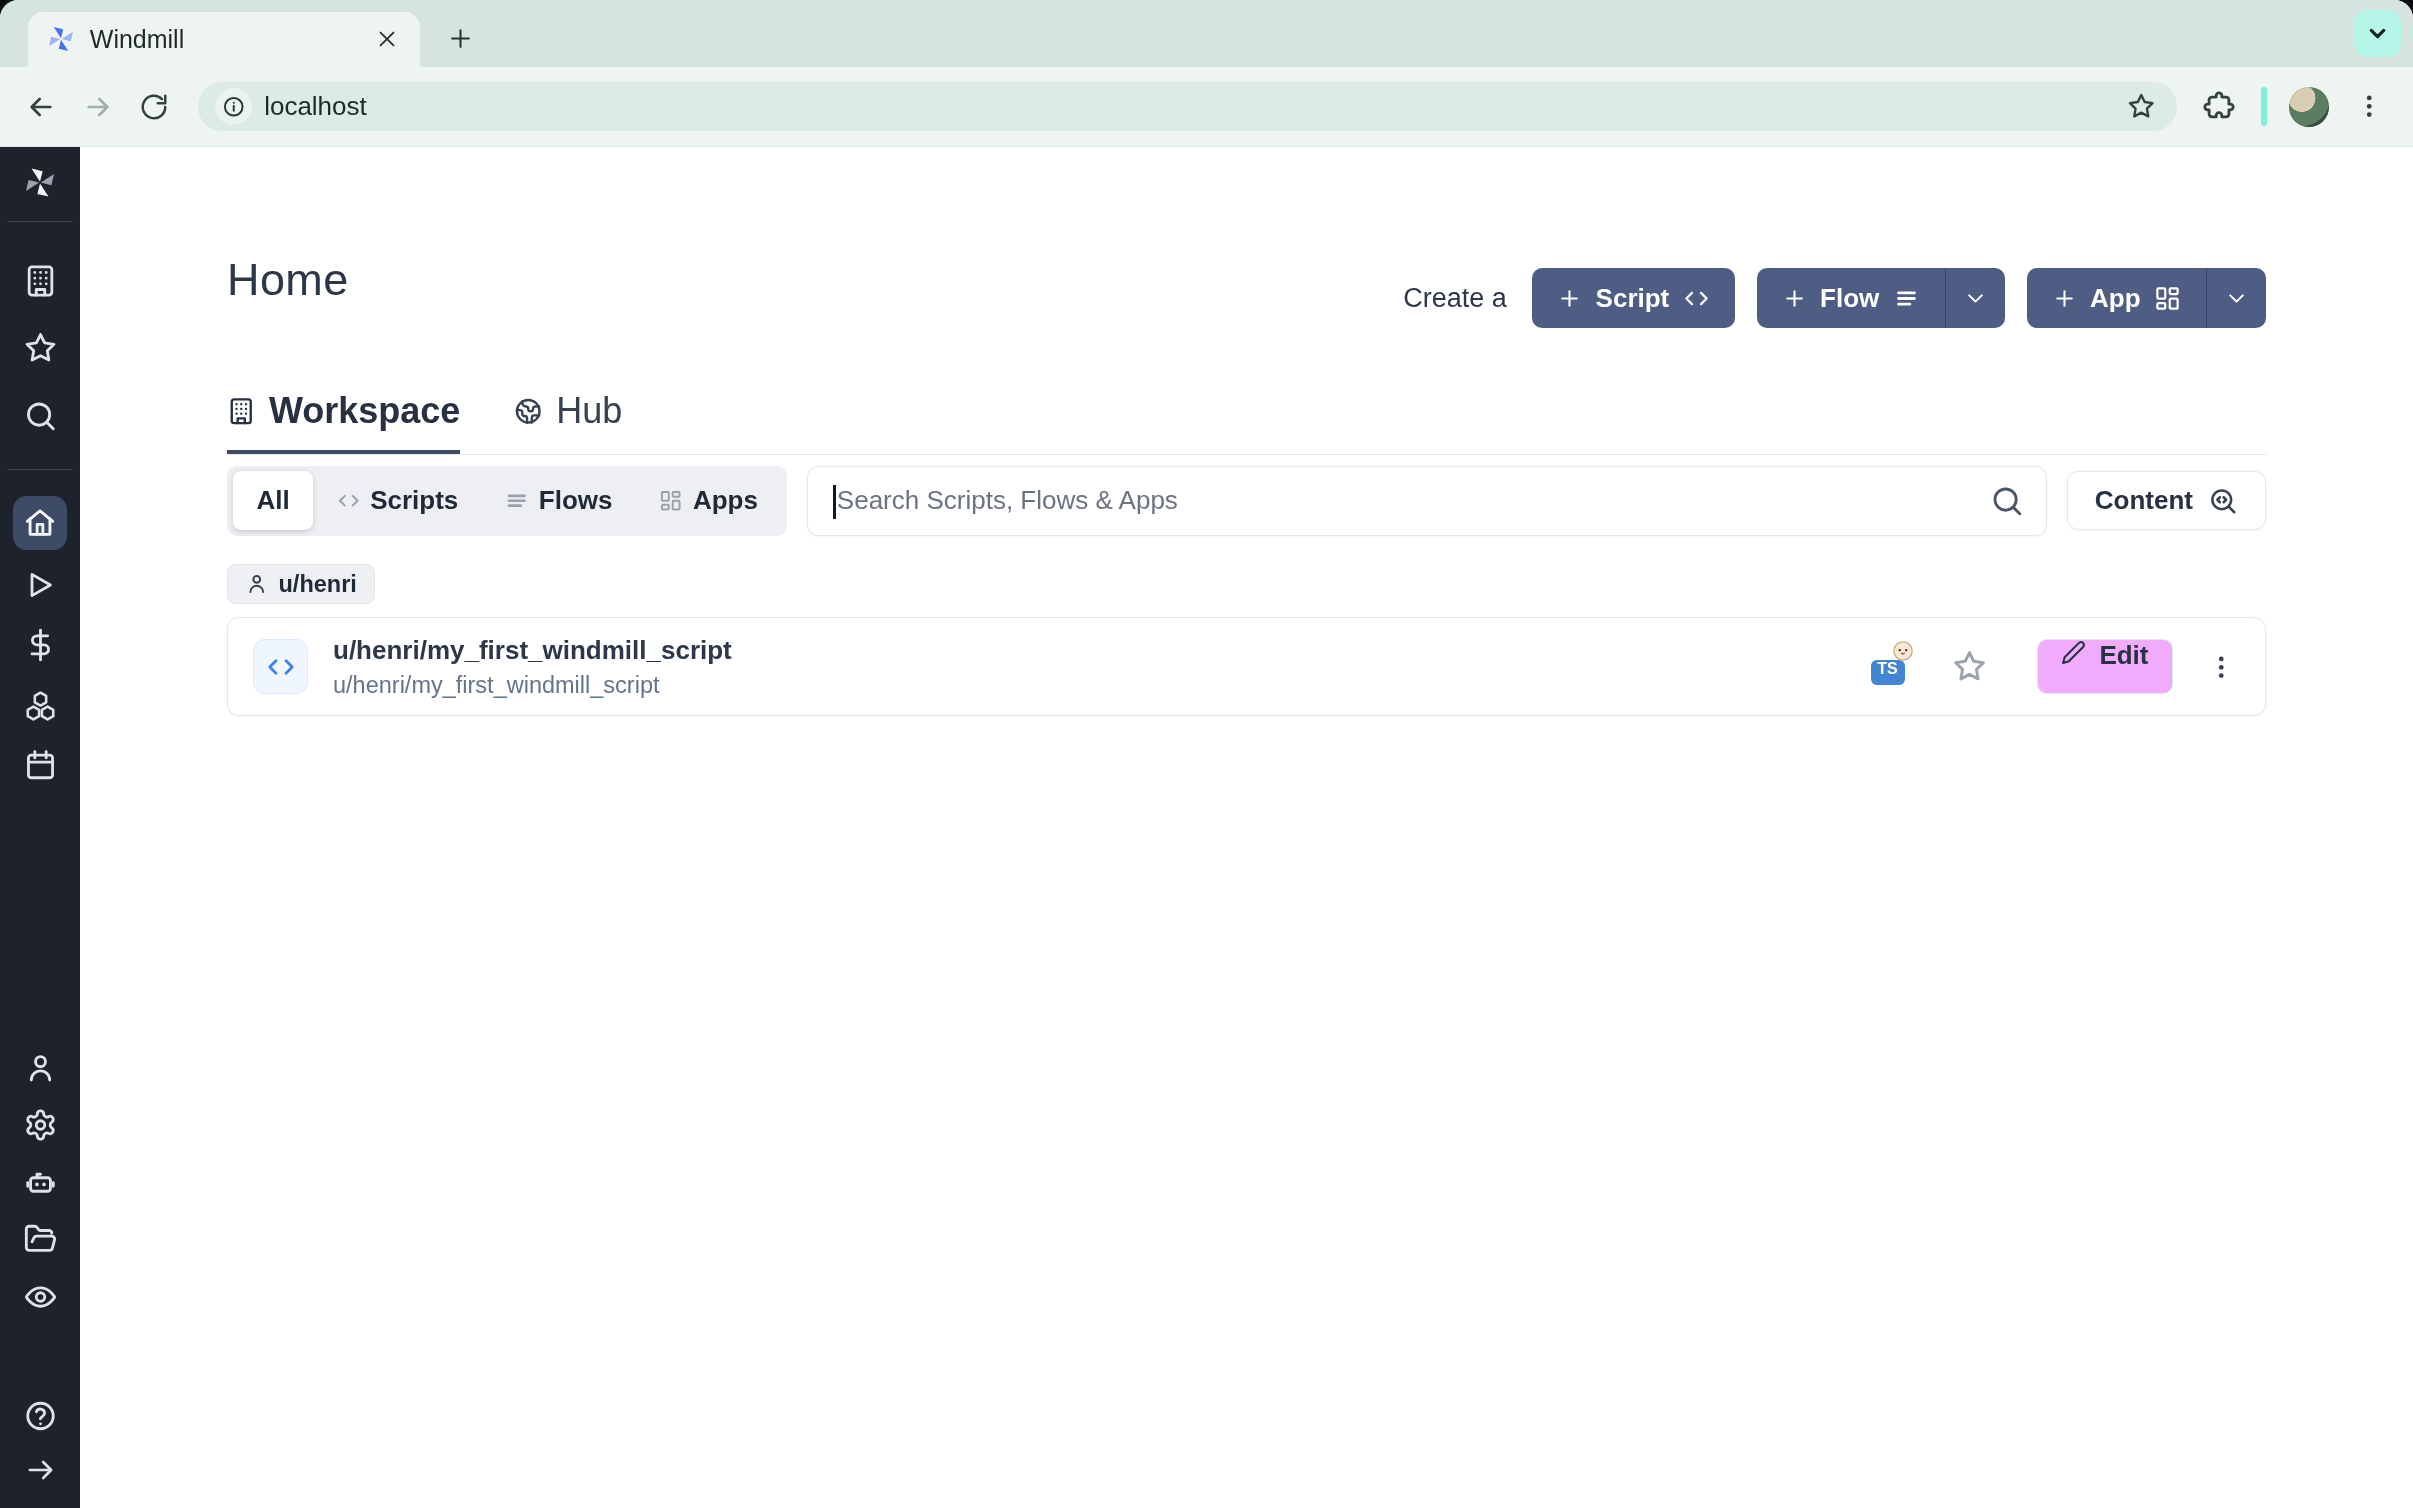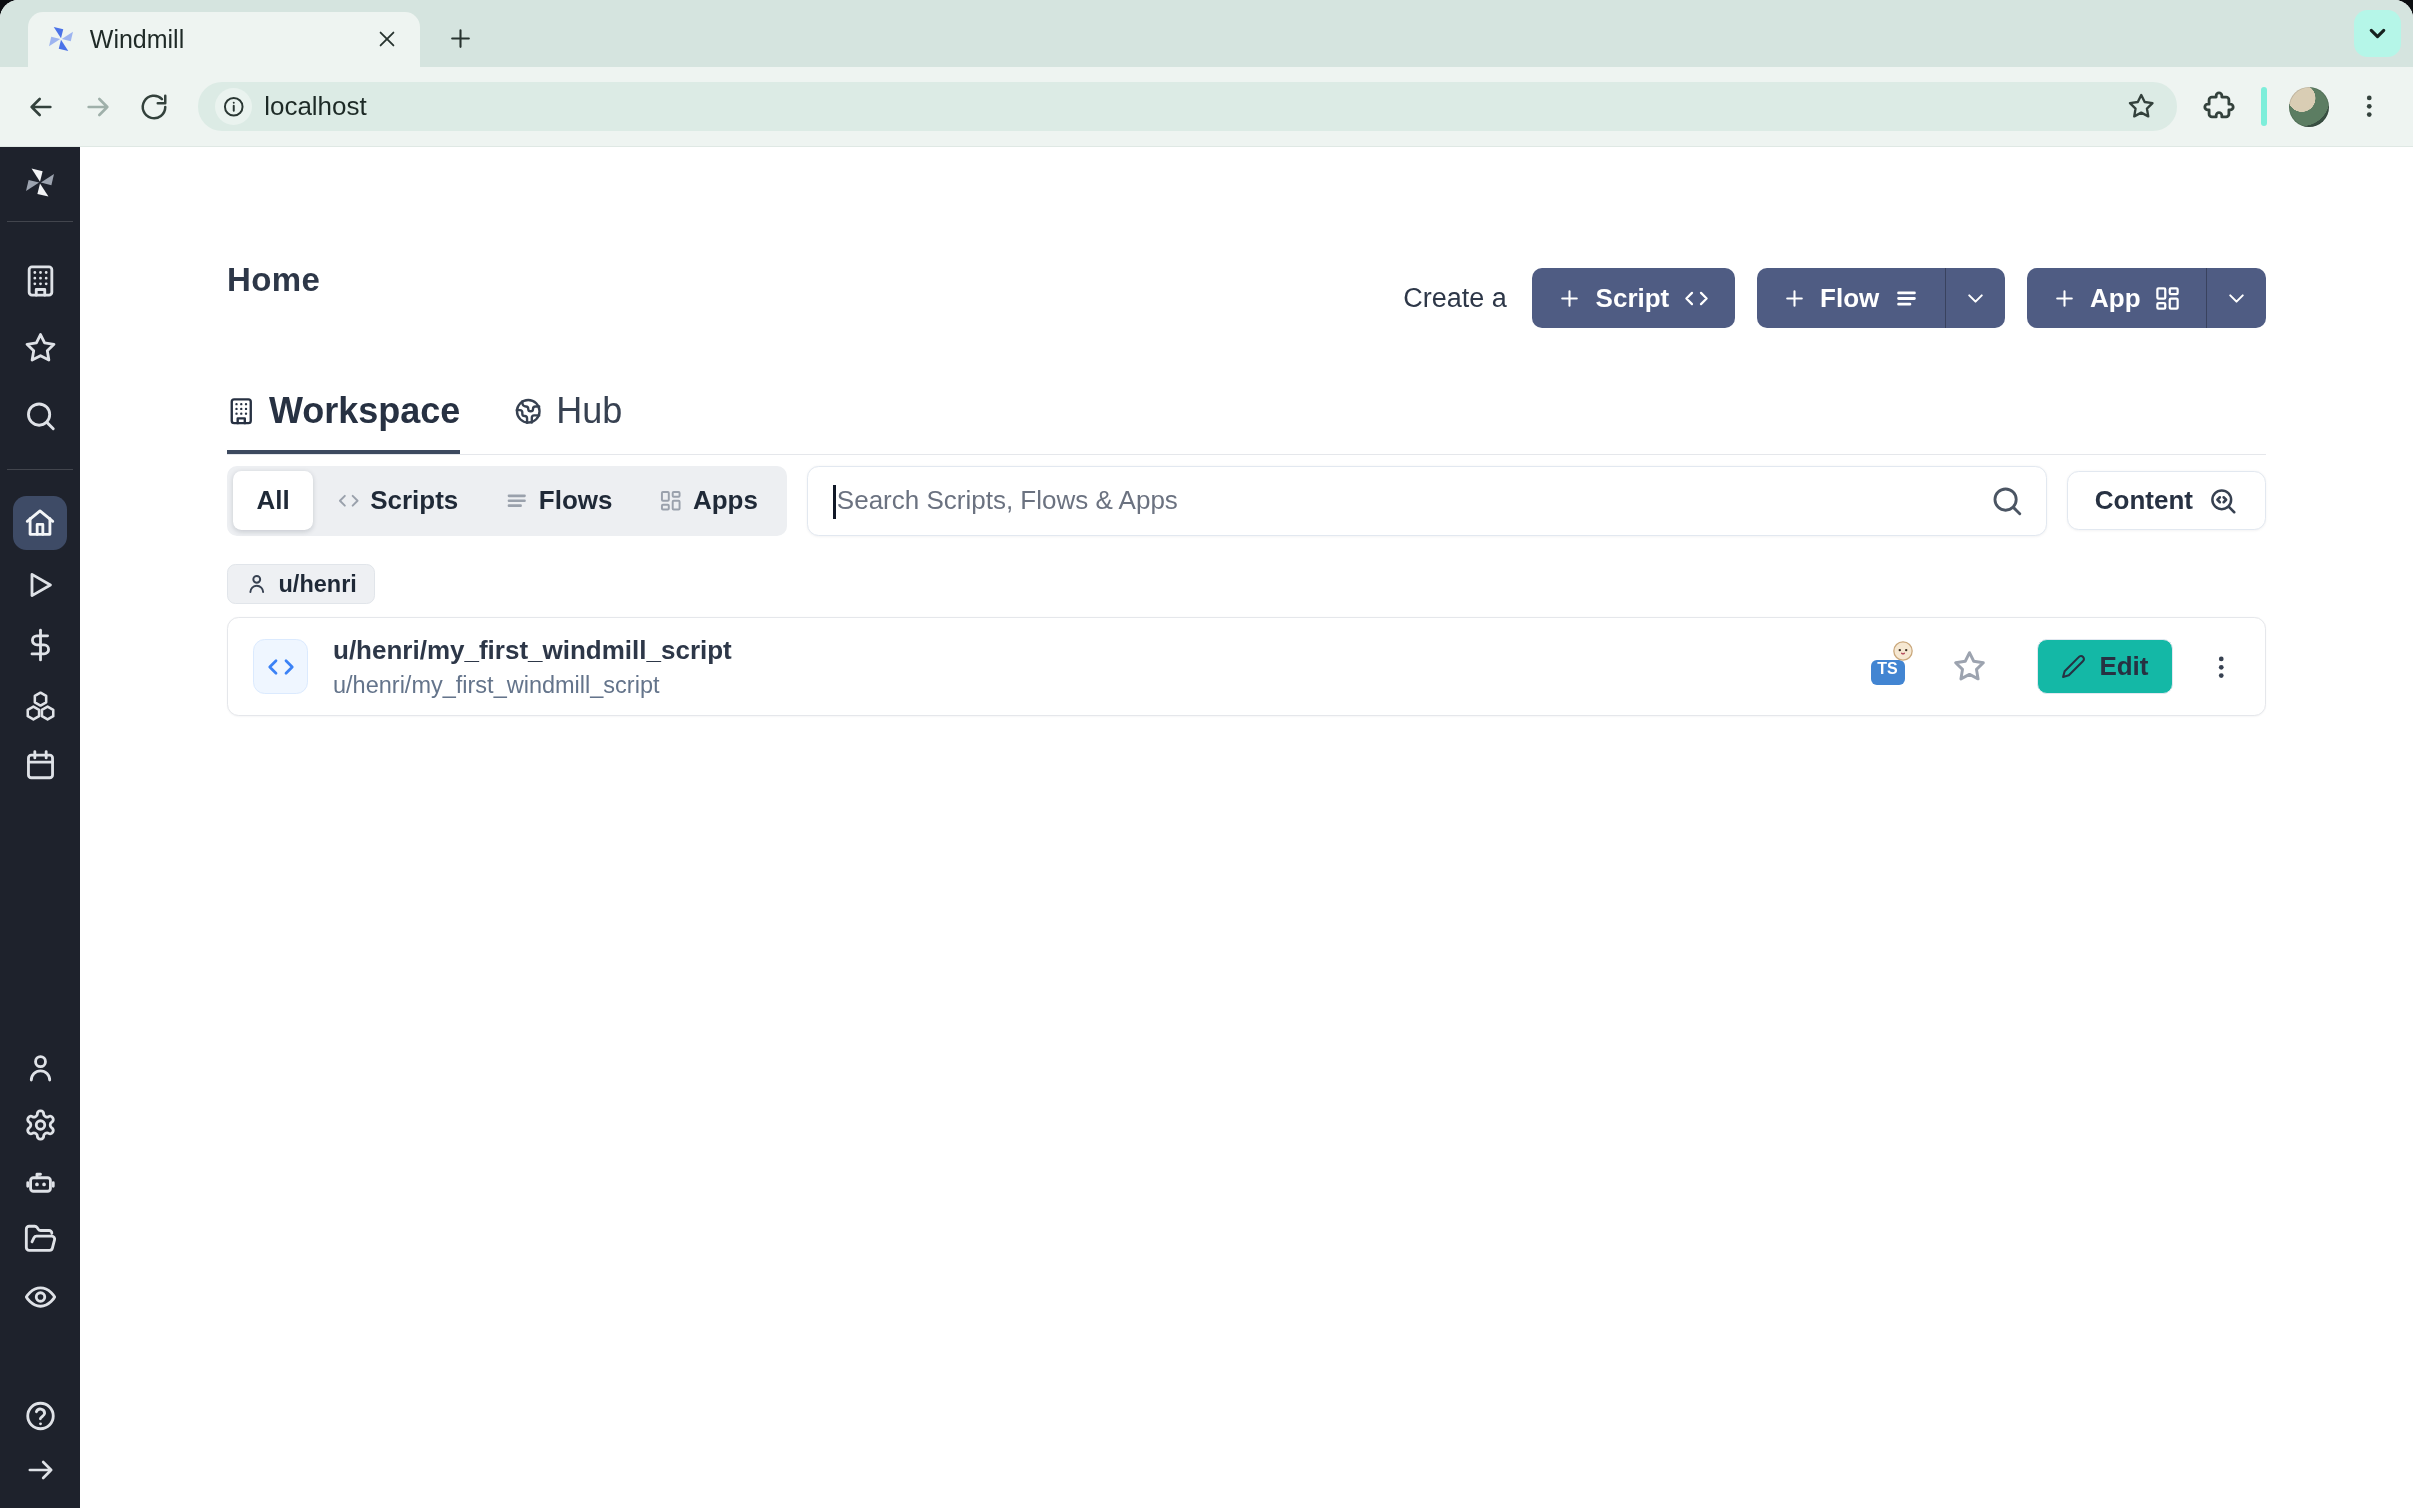"Home" .page-title { font-size: 33px -> 45px; font-weight: 700 -> 400 }
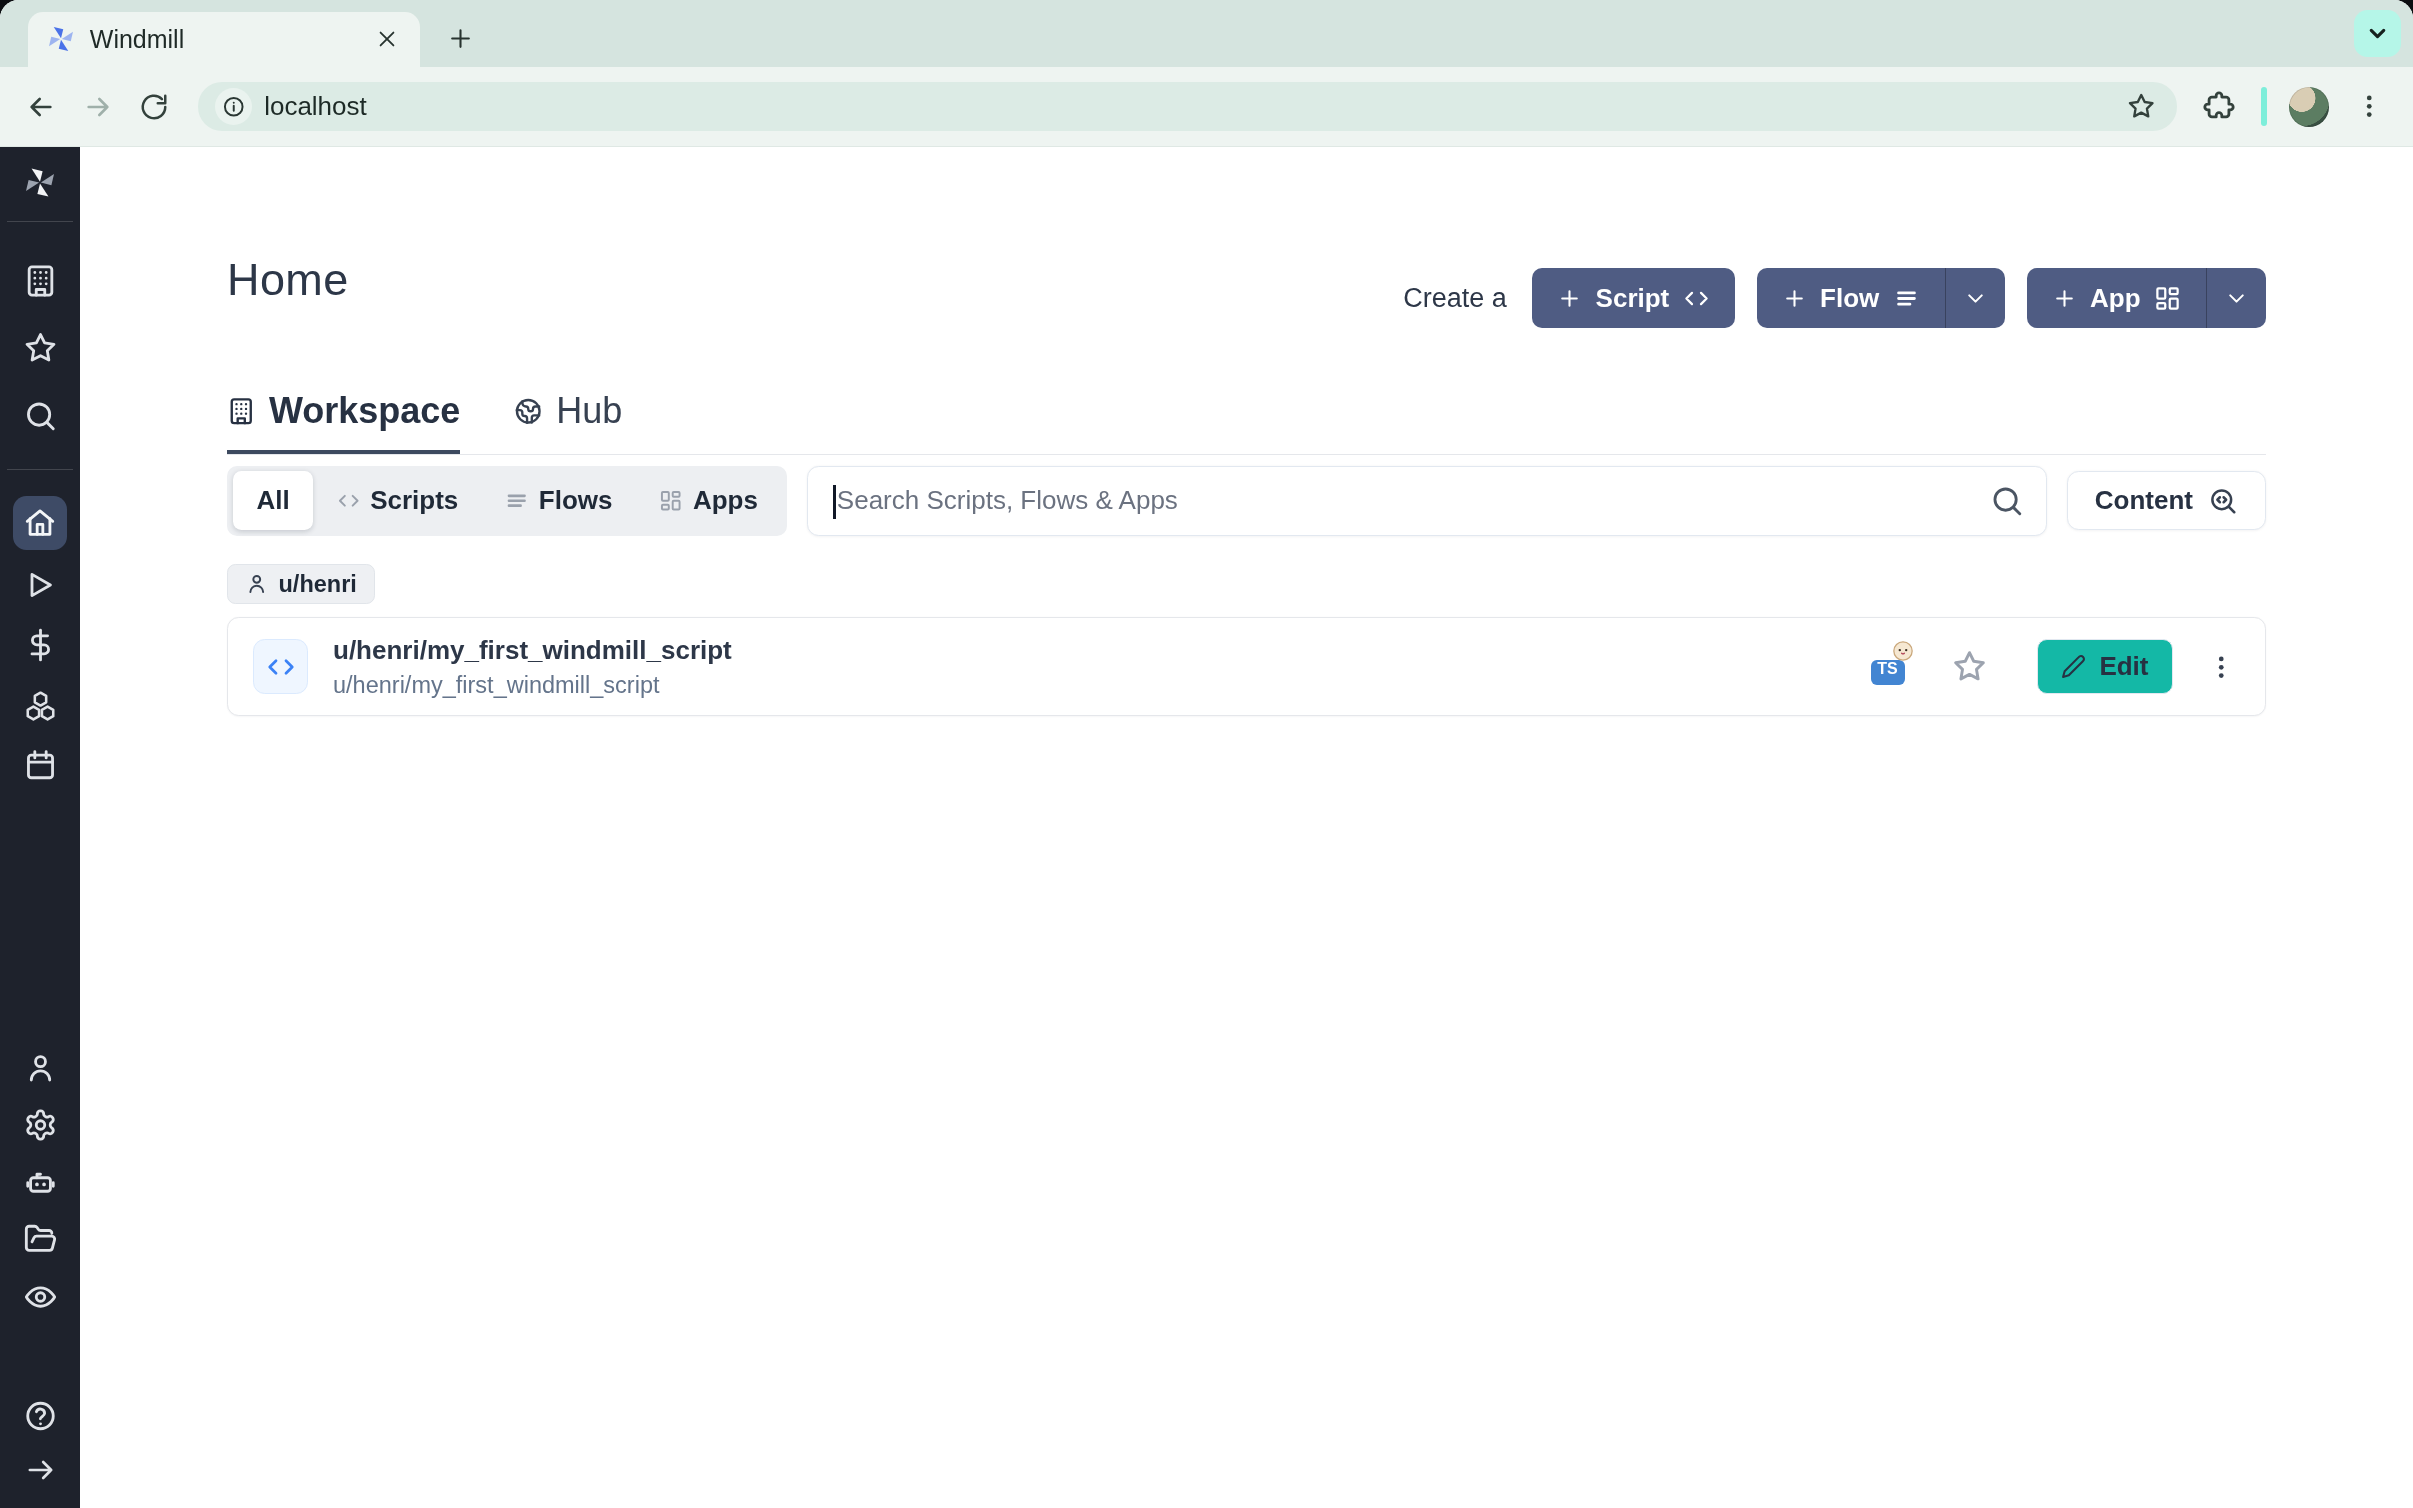"Edit" .edit-btn { align-items: center -> none; background: #14b8a6 -> #f0abfc }
